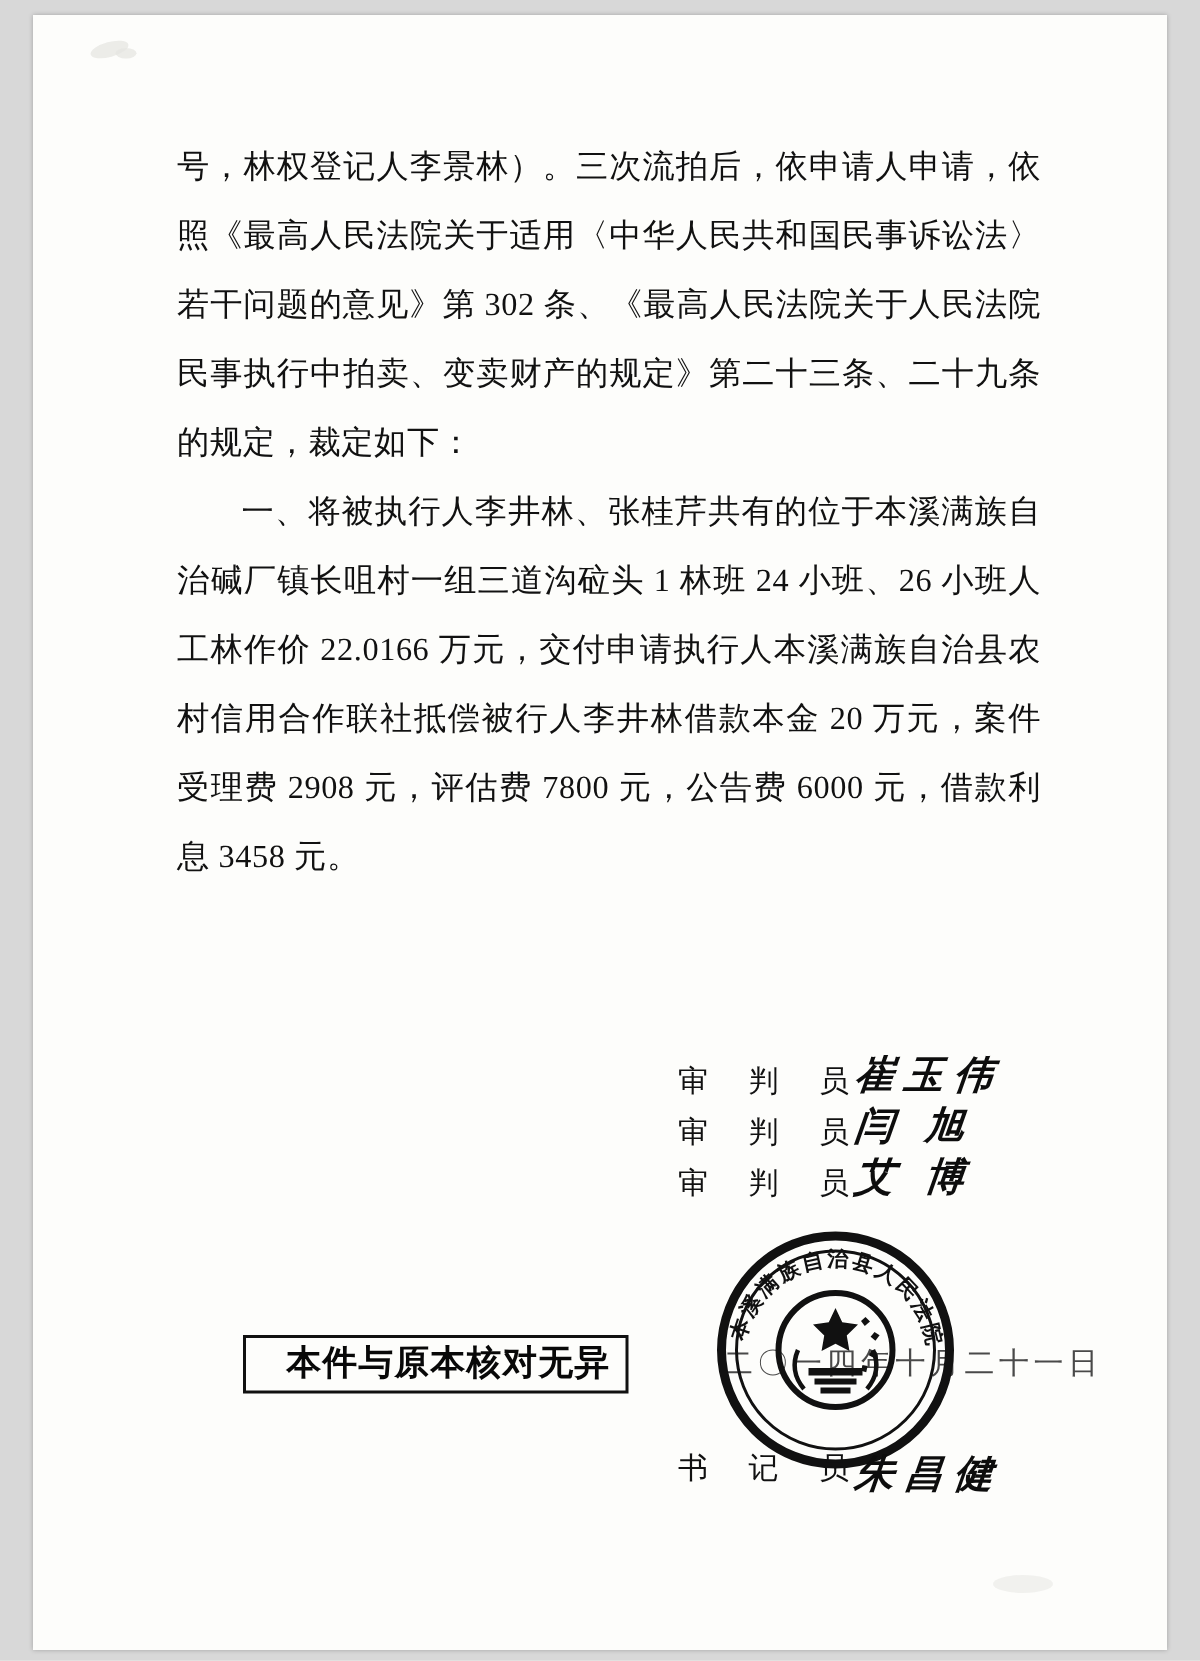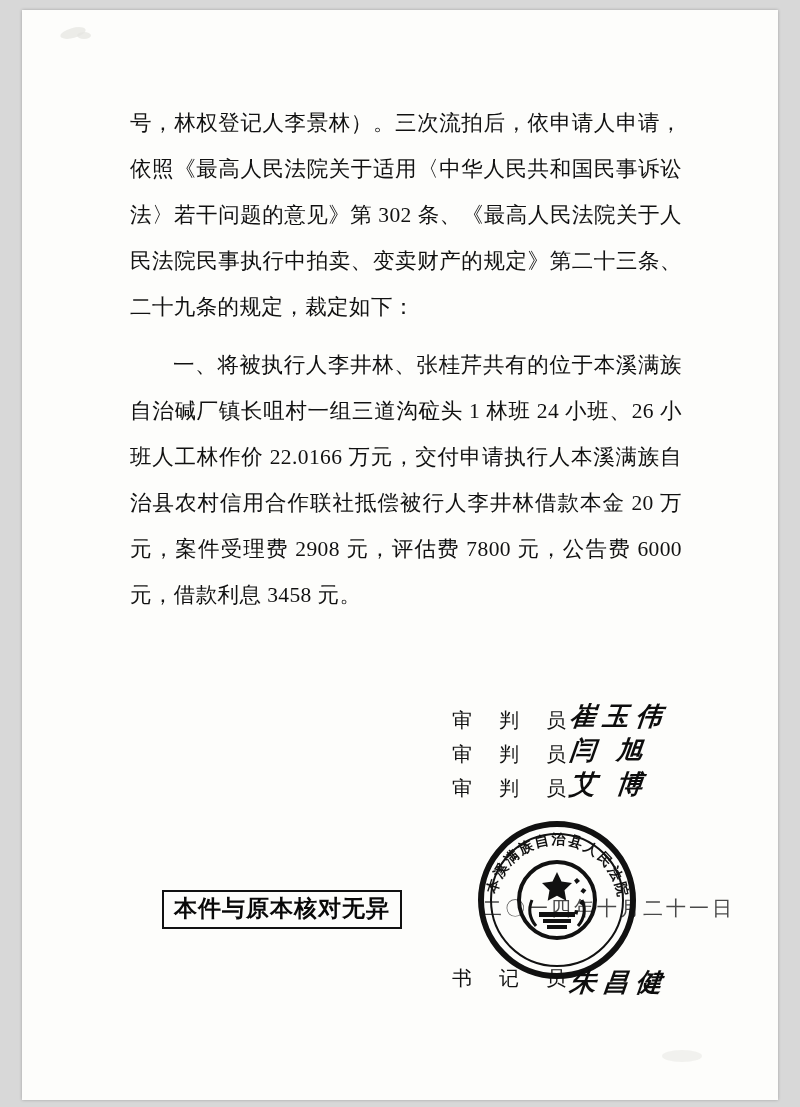"号，林权登记人李景林）。三次流拍后，依申请人申请，依照《最高人民法院关于适用〈中" .para { margin: 12px -> 0 }
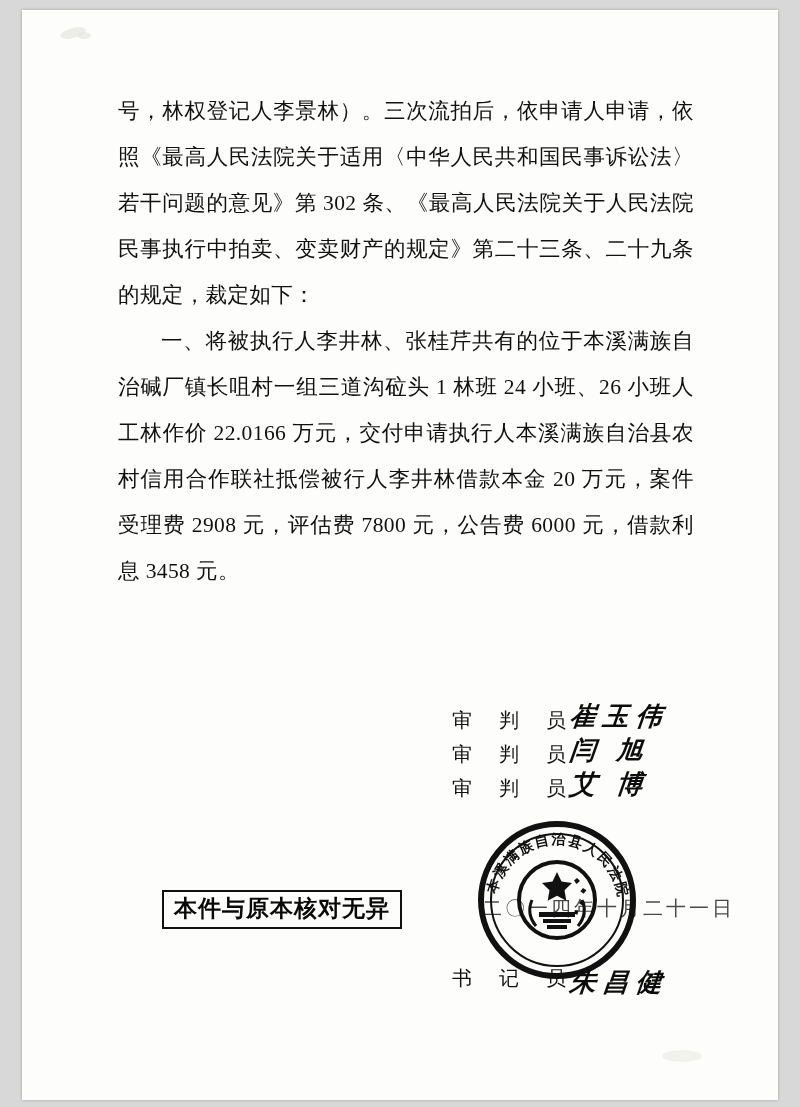"本件与原本核对无异" .stamp-box .inner { margin-left: none -> 17px }
